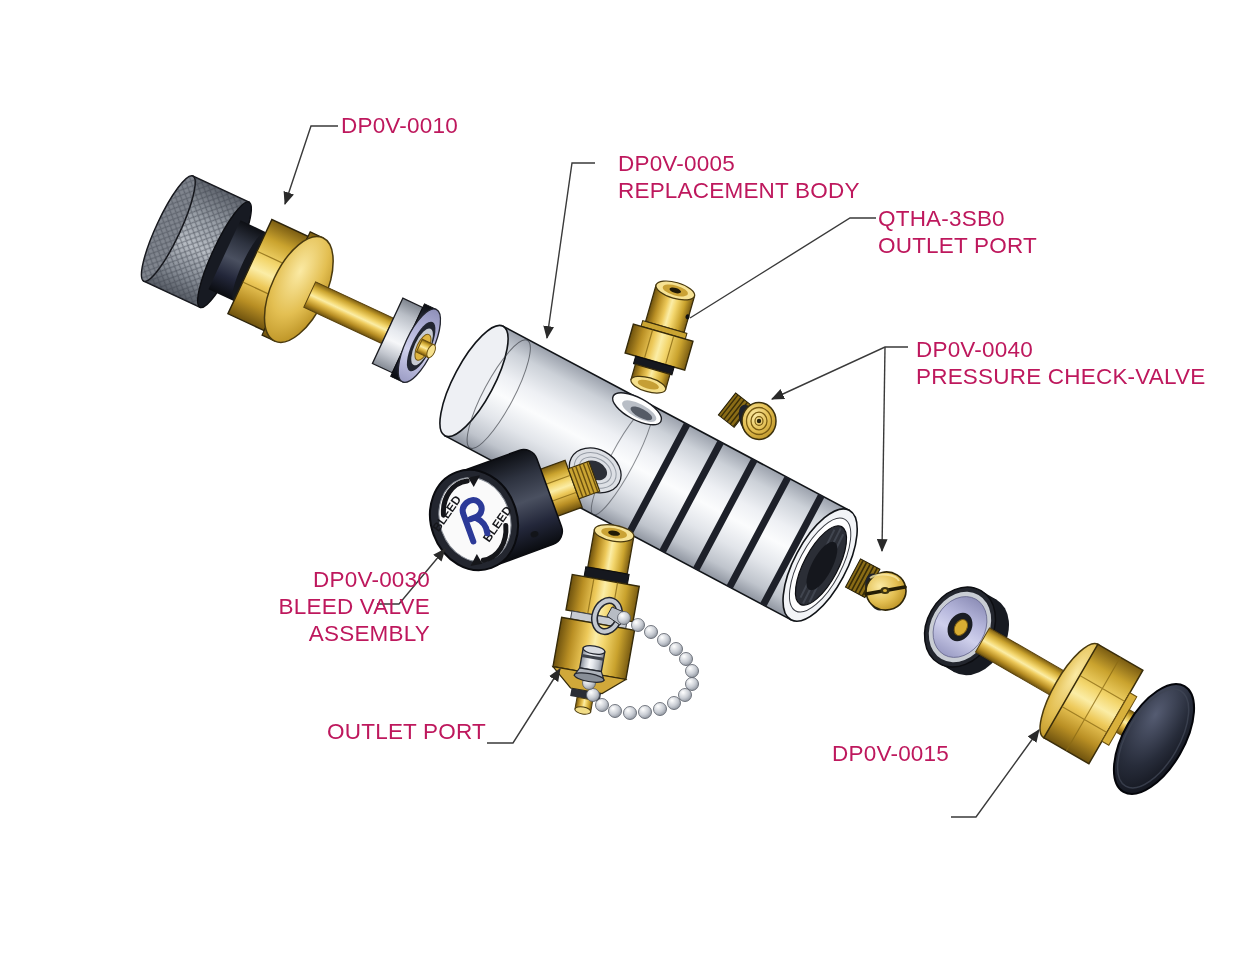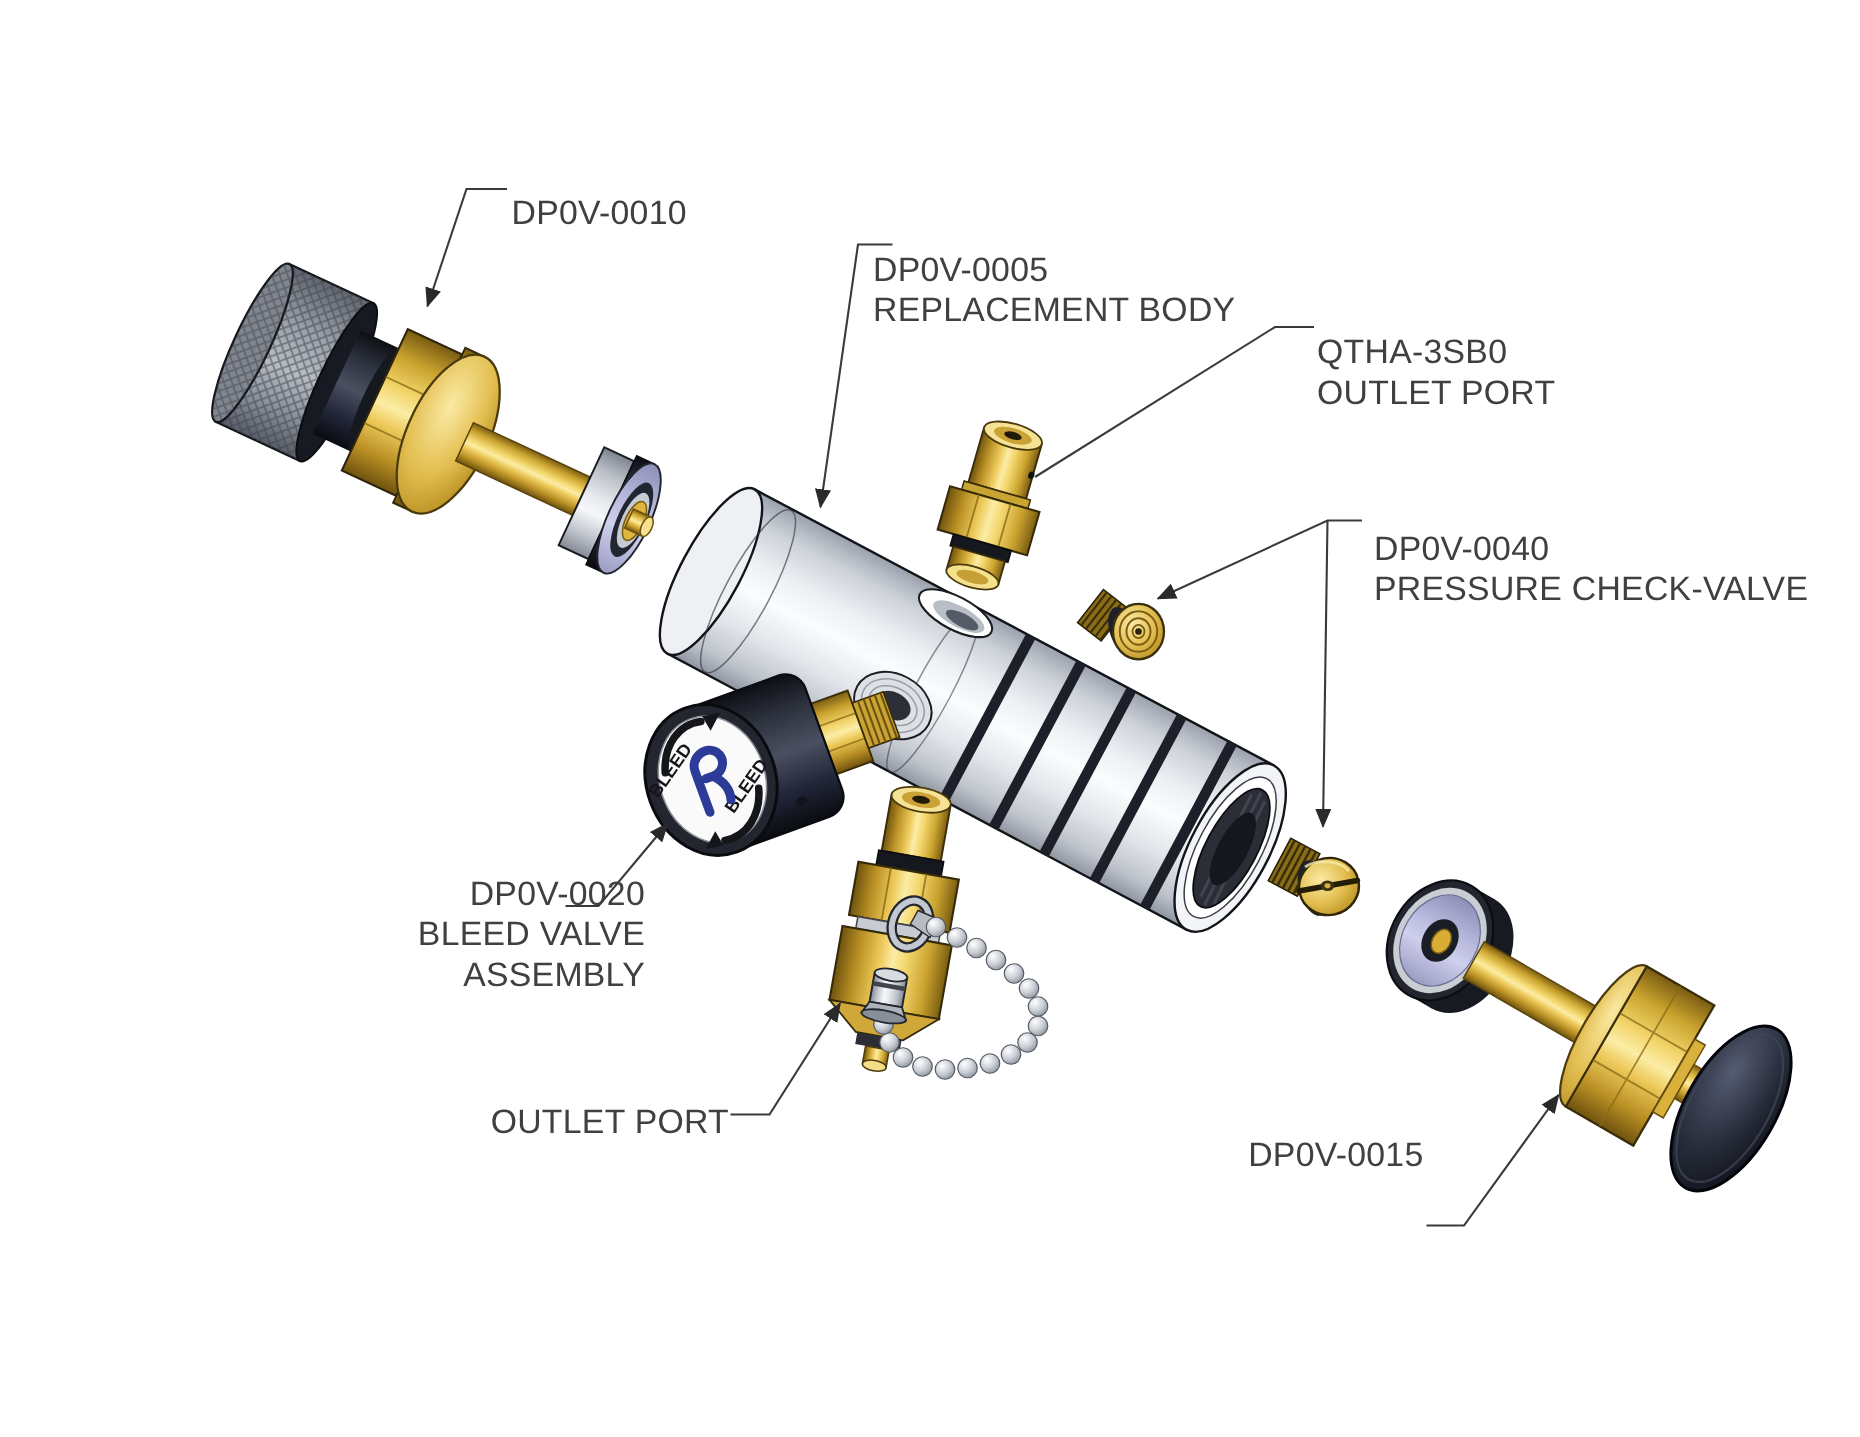"DP0V-0010" .label { color: #404040 -> #be185d; margin-top: 16px -> none }
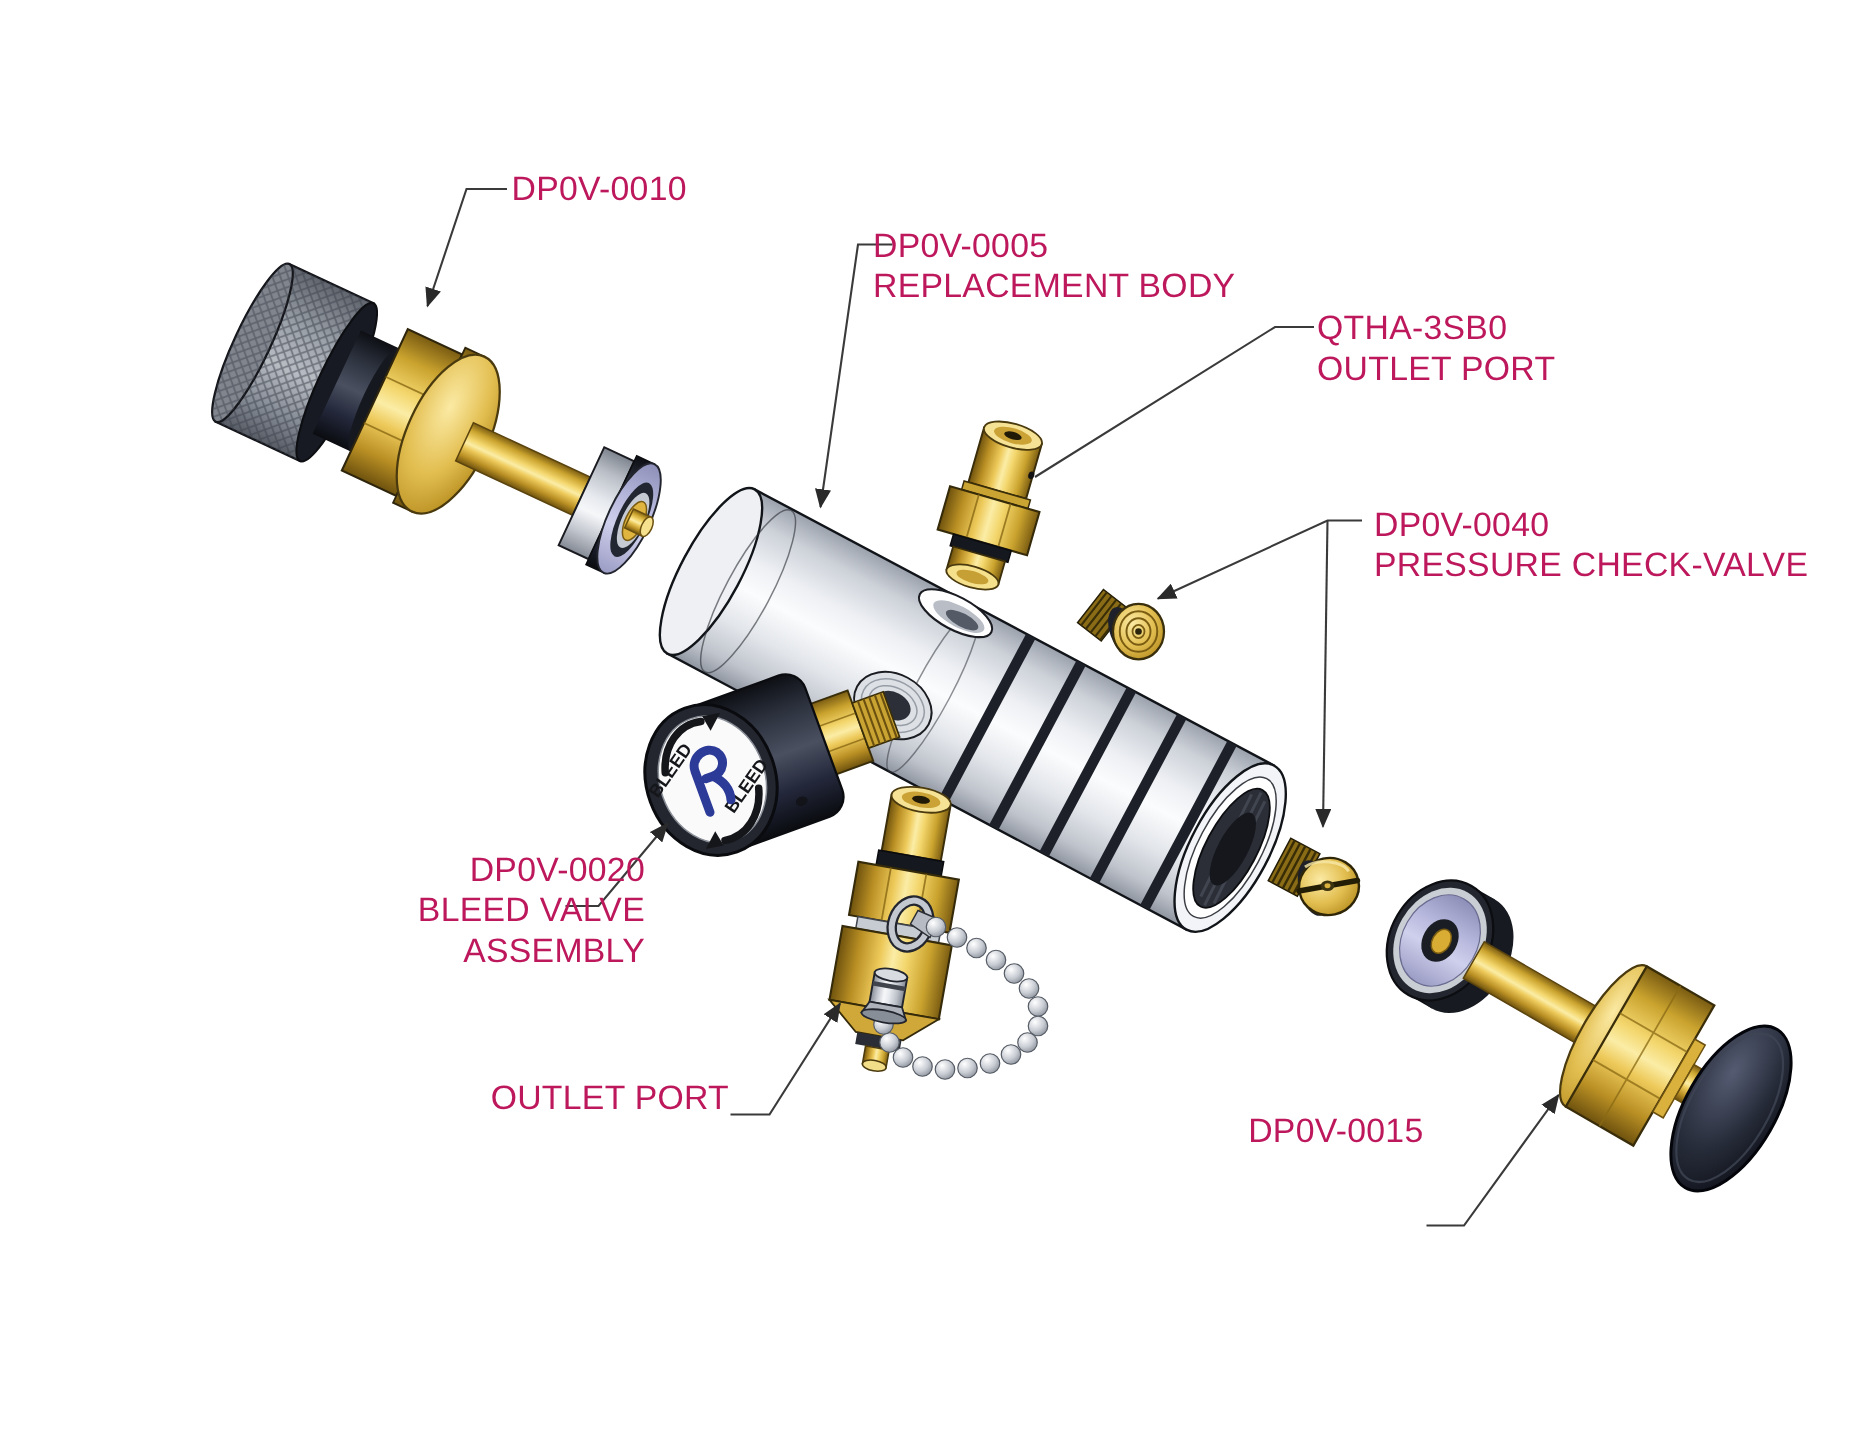"DP0V-0005" div.label { left: 582px -> 618px }
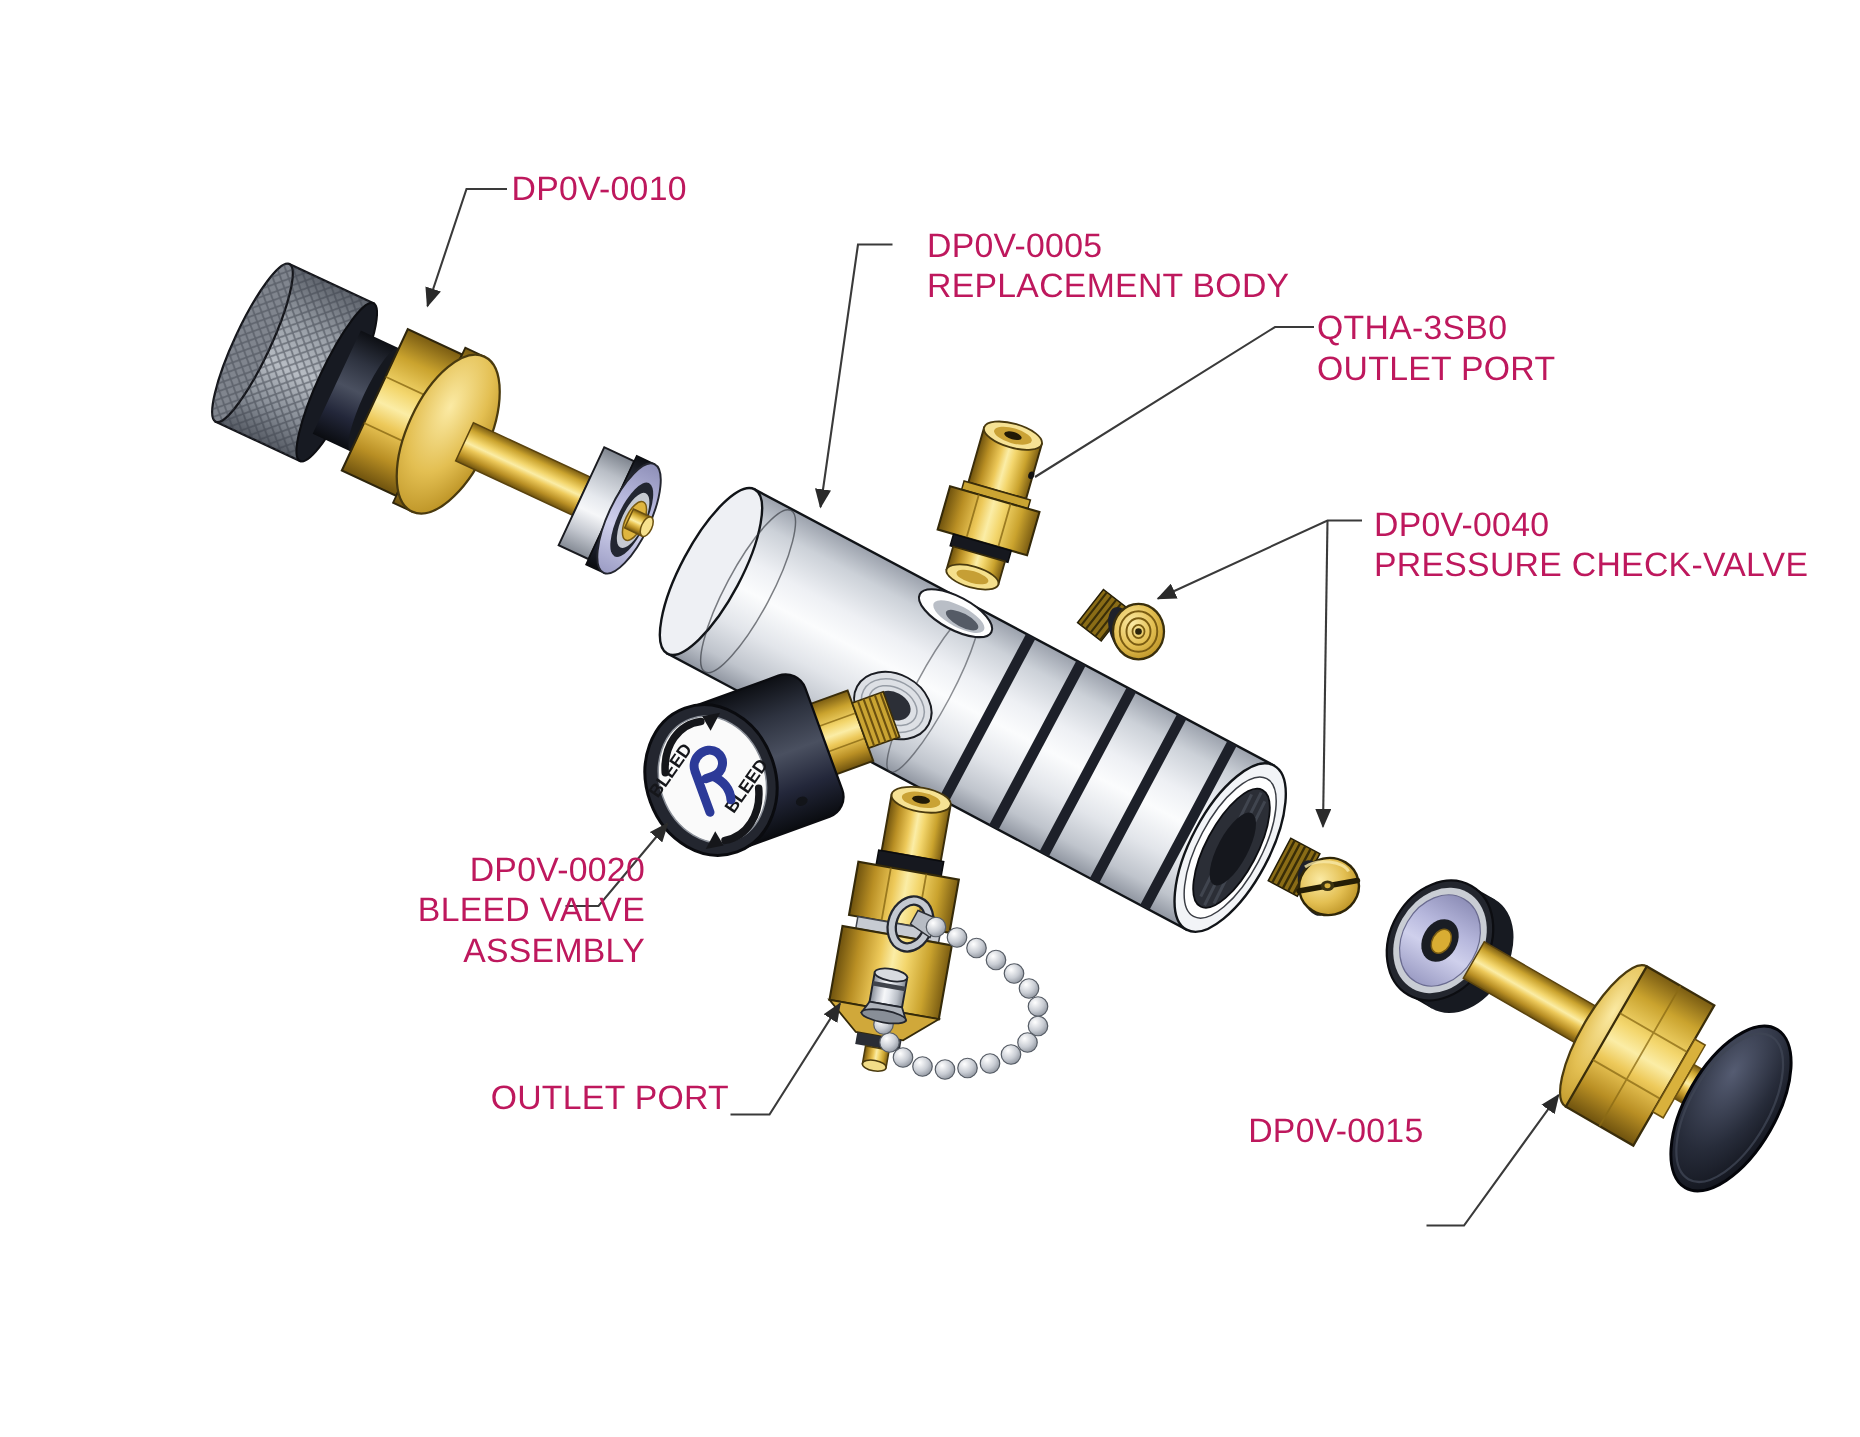"DP0V-0020" div { text: DP0V-0020 -> DP0V-0030 }
